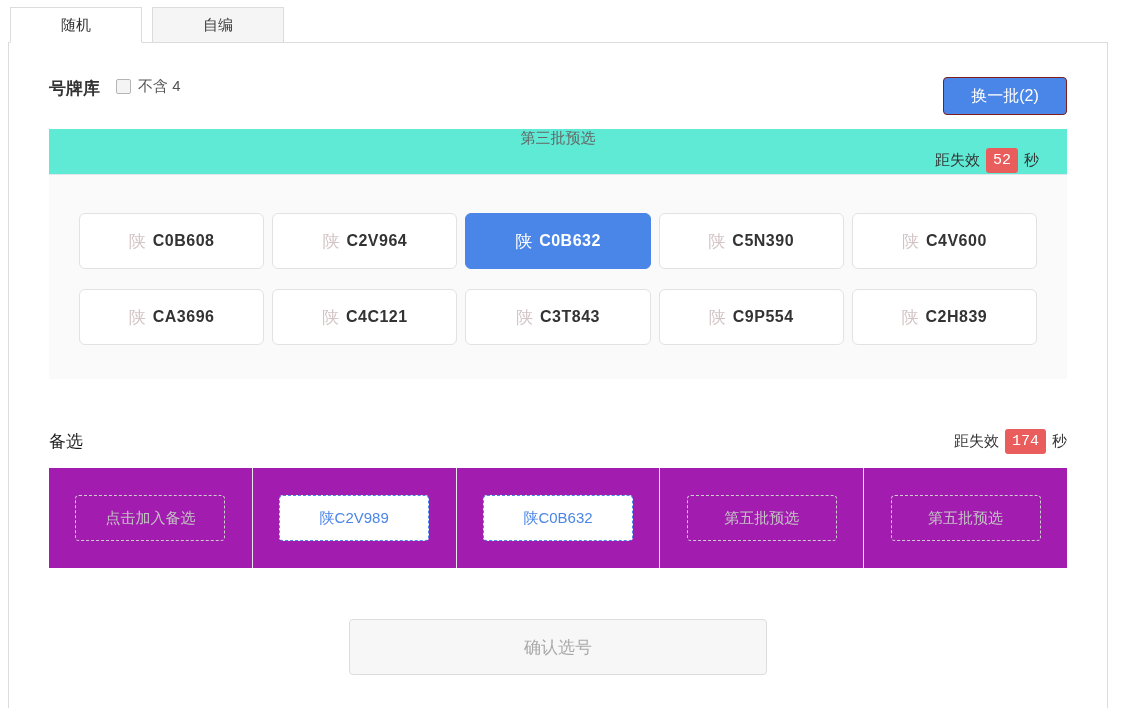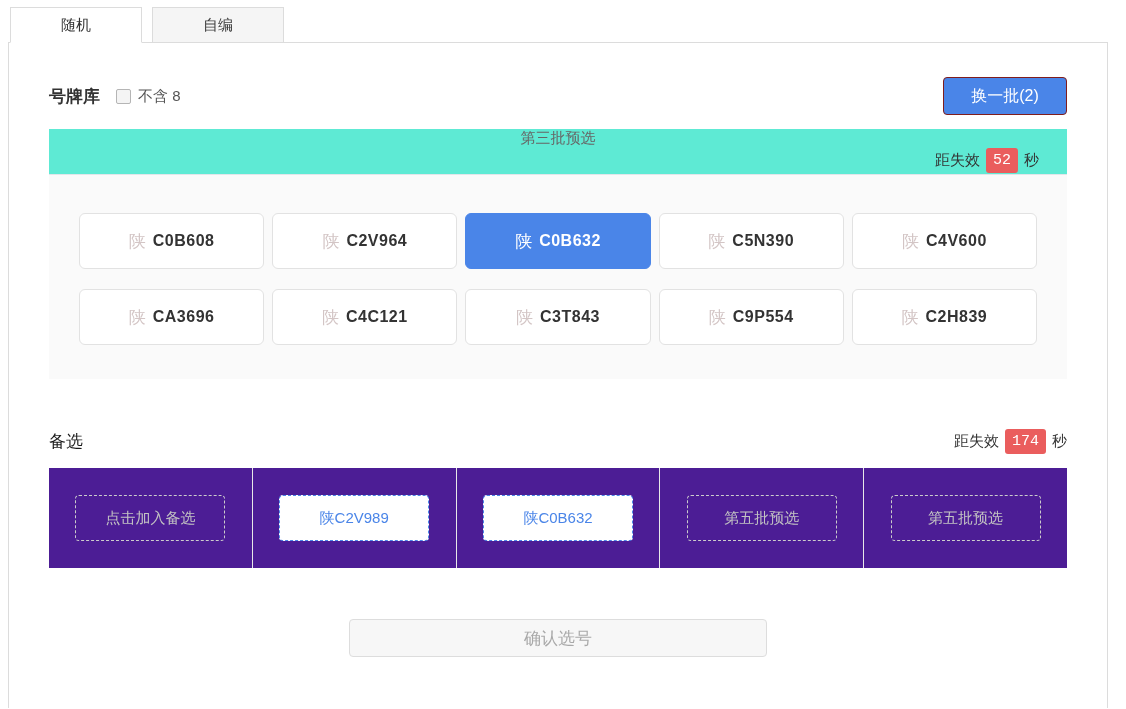"号牌库" .pool-row { align-items: center -> flex-start }
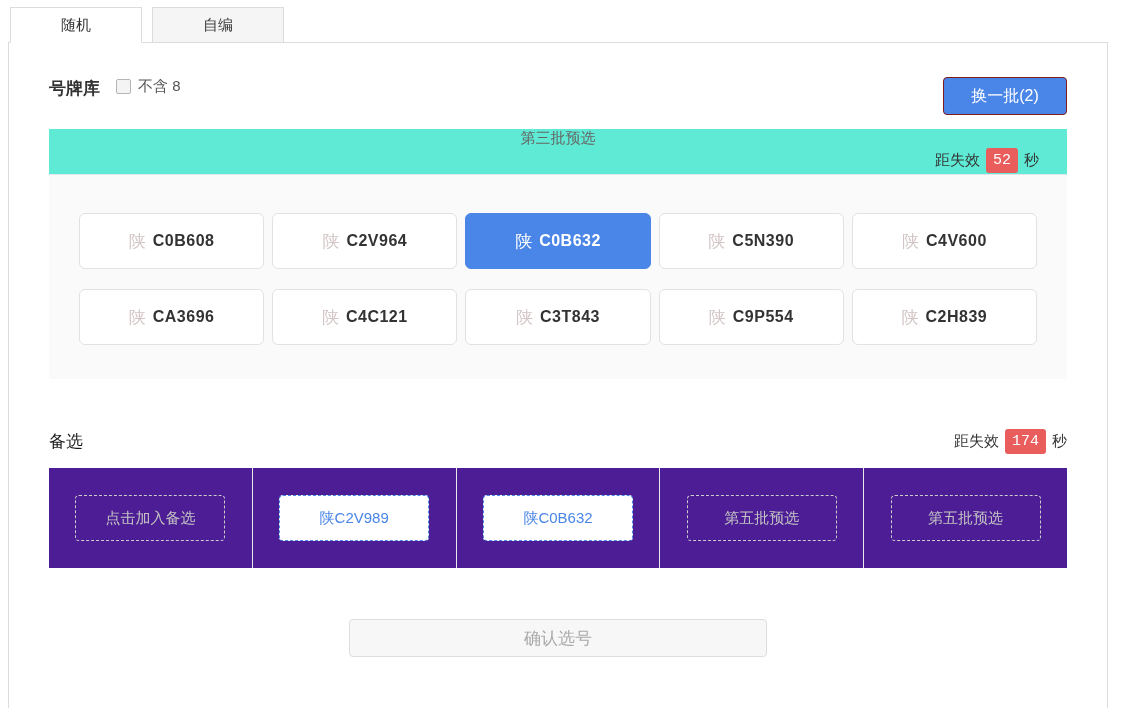"不含 8" span { text: 8 -> 4 }
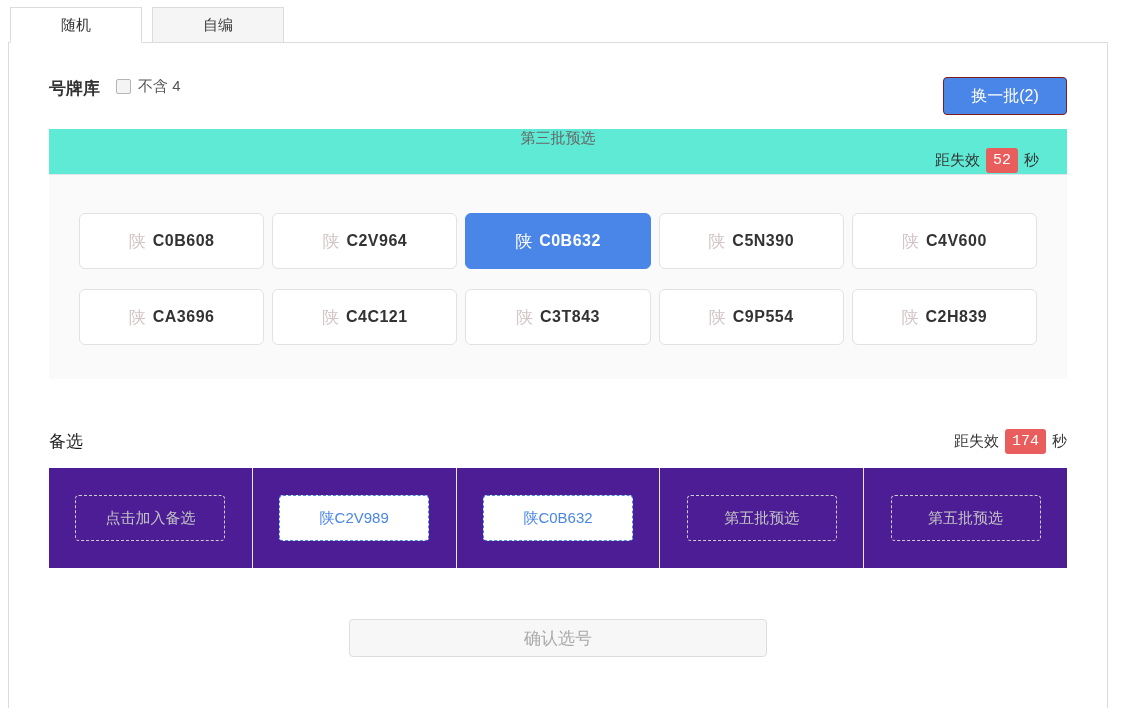"点击加入备选" .alt-strip { background: #4c1d95 -> #a21caf }
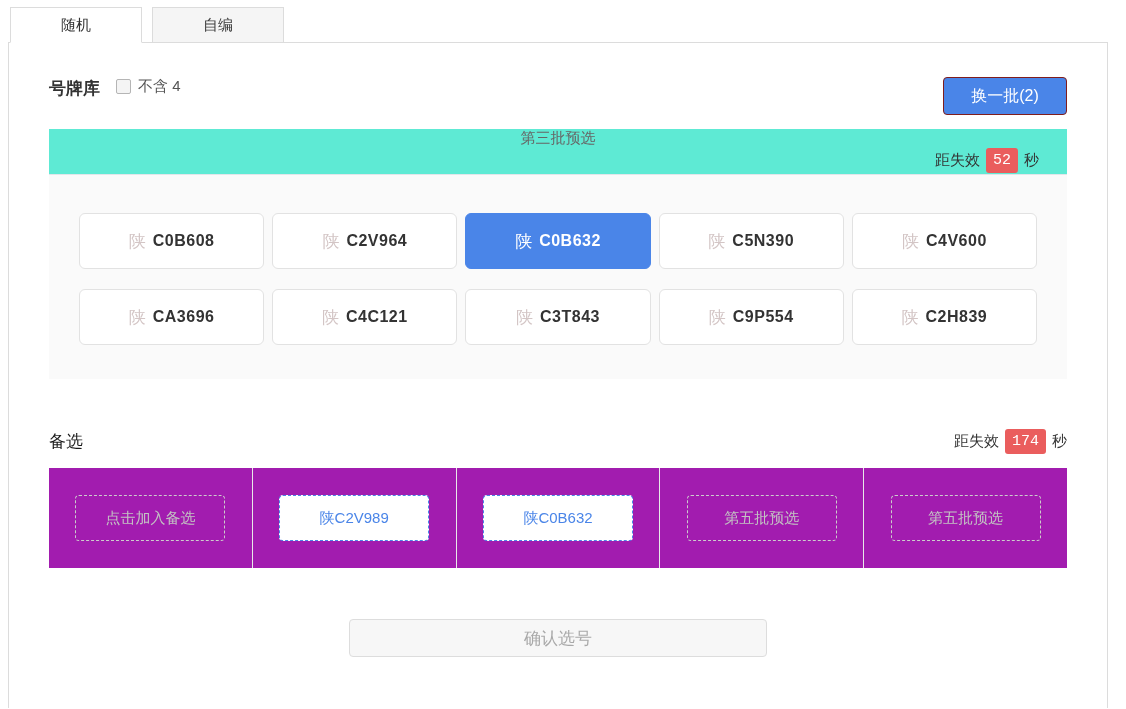"确认选号" .confirm-btn { height: 38px -> 56px }
